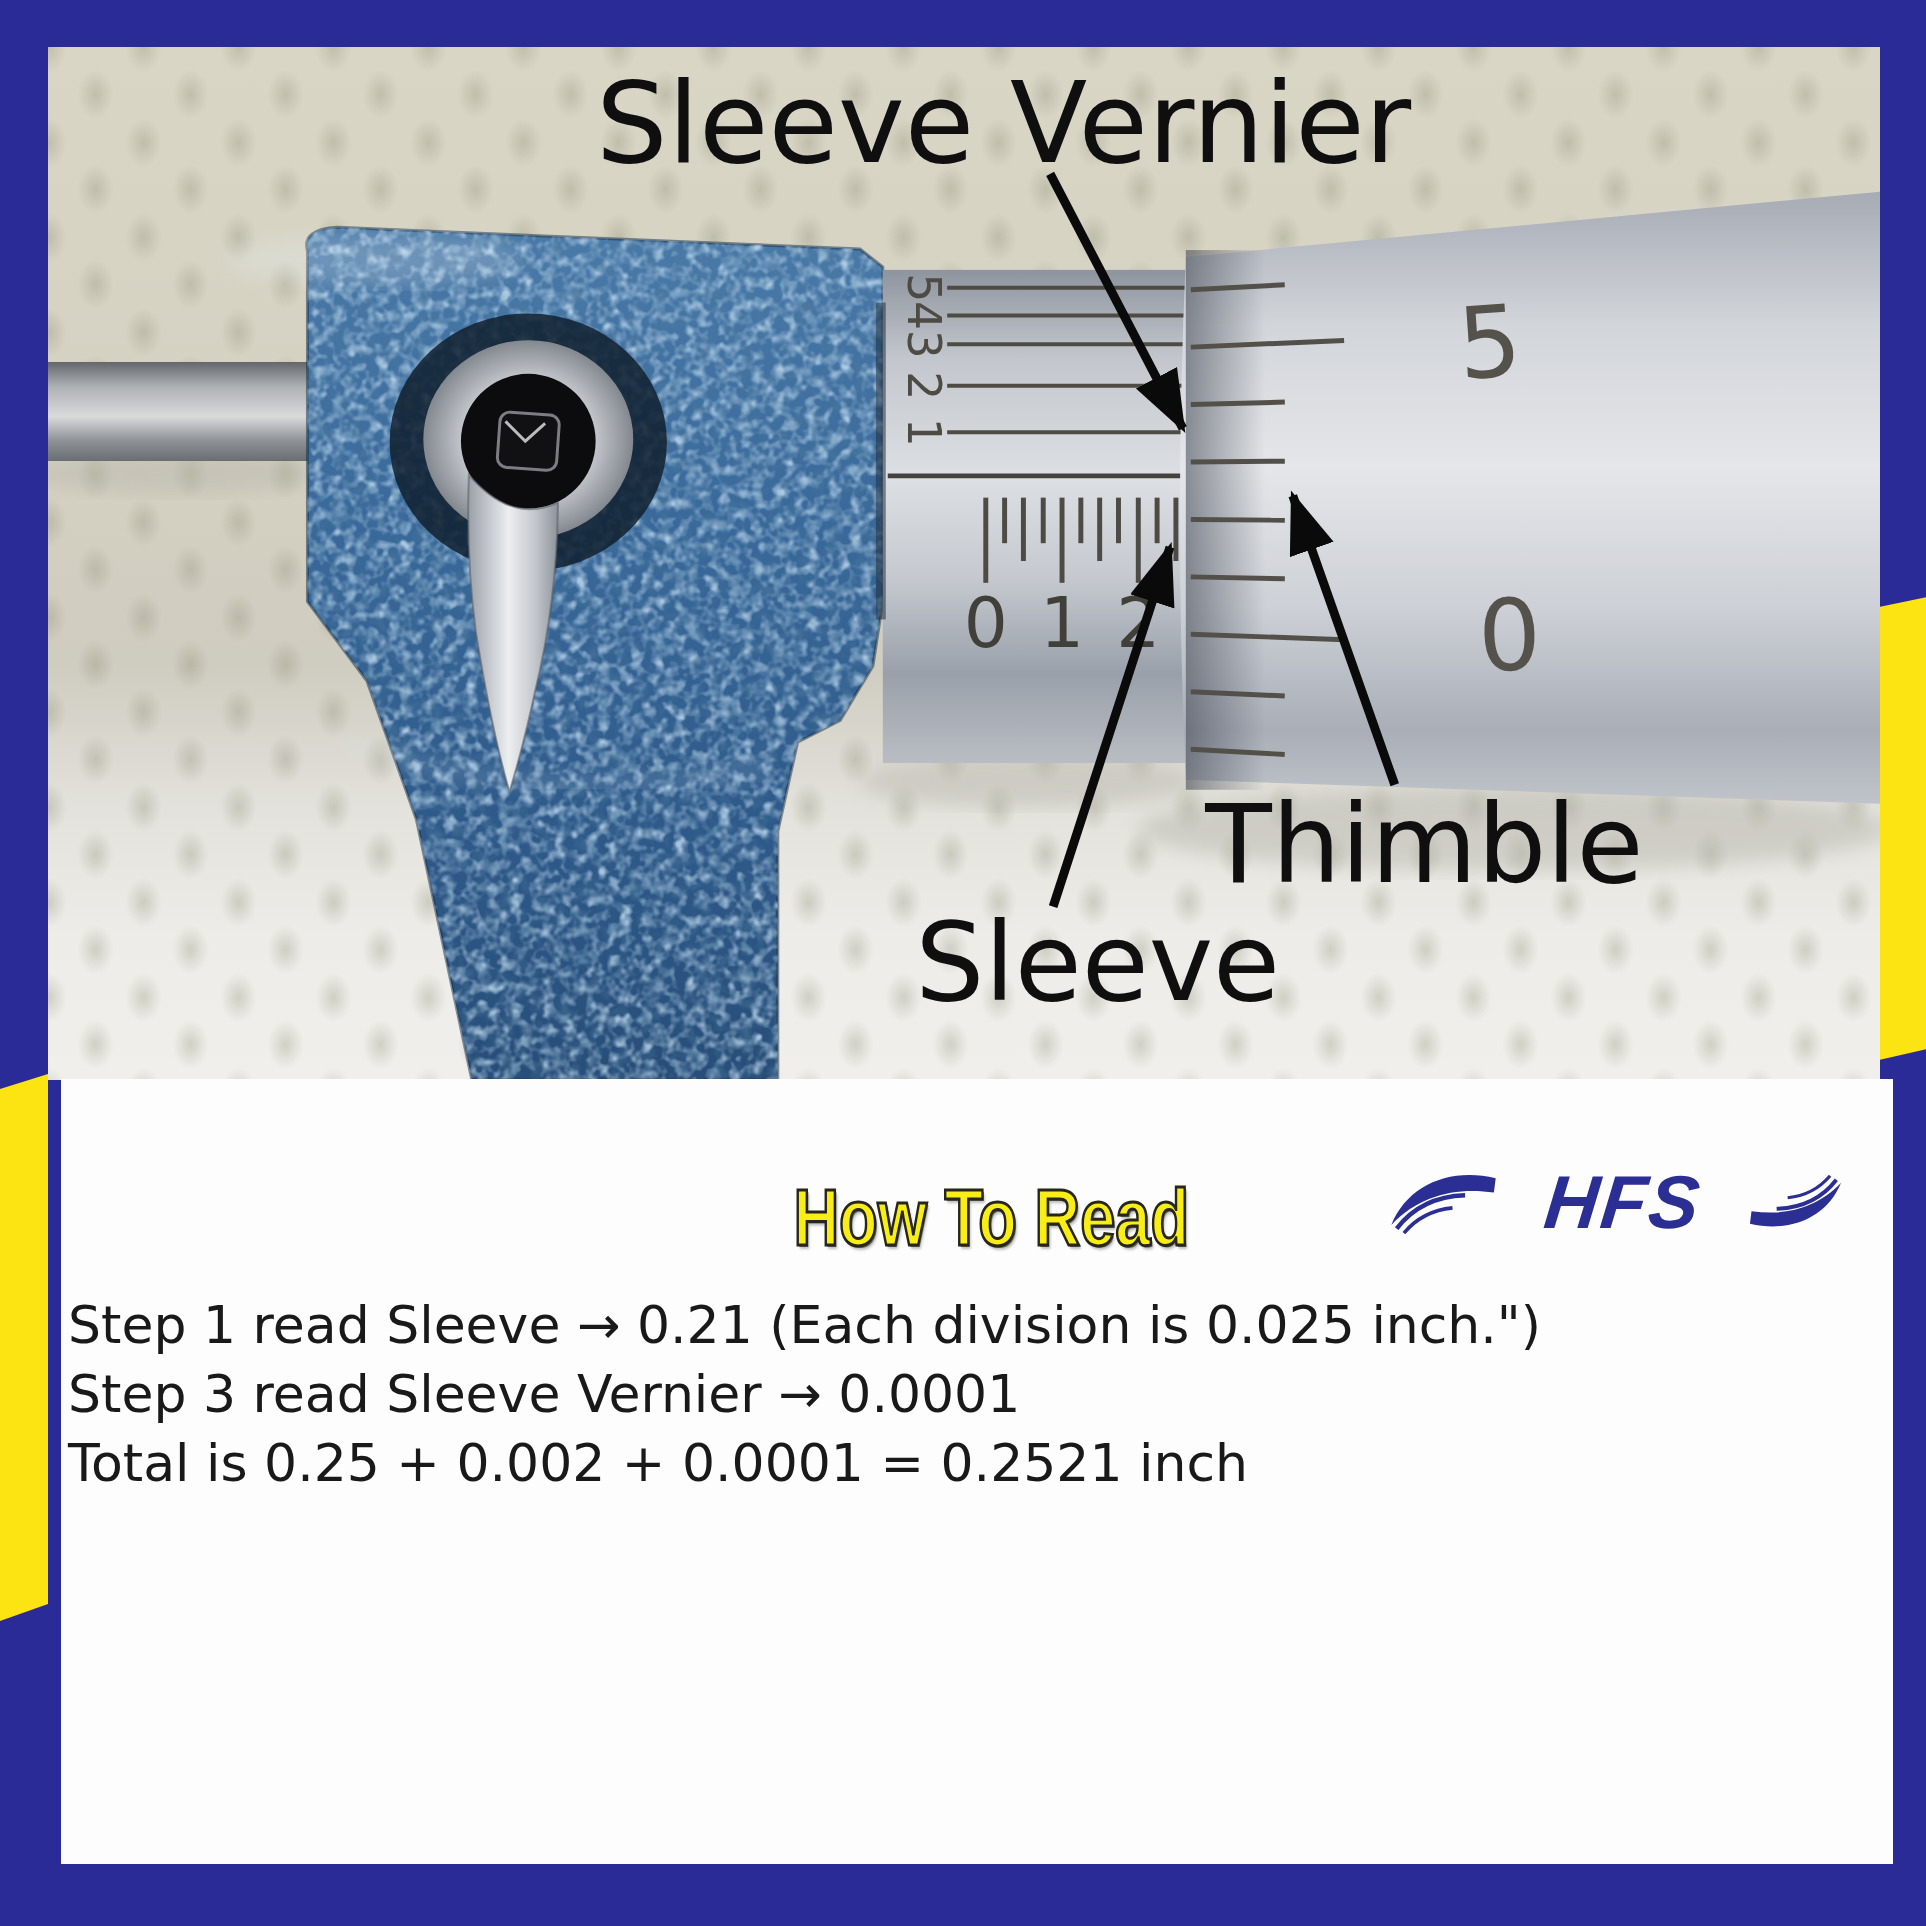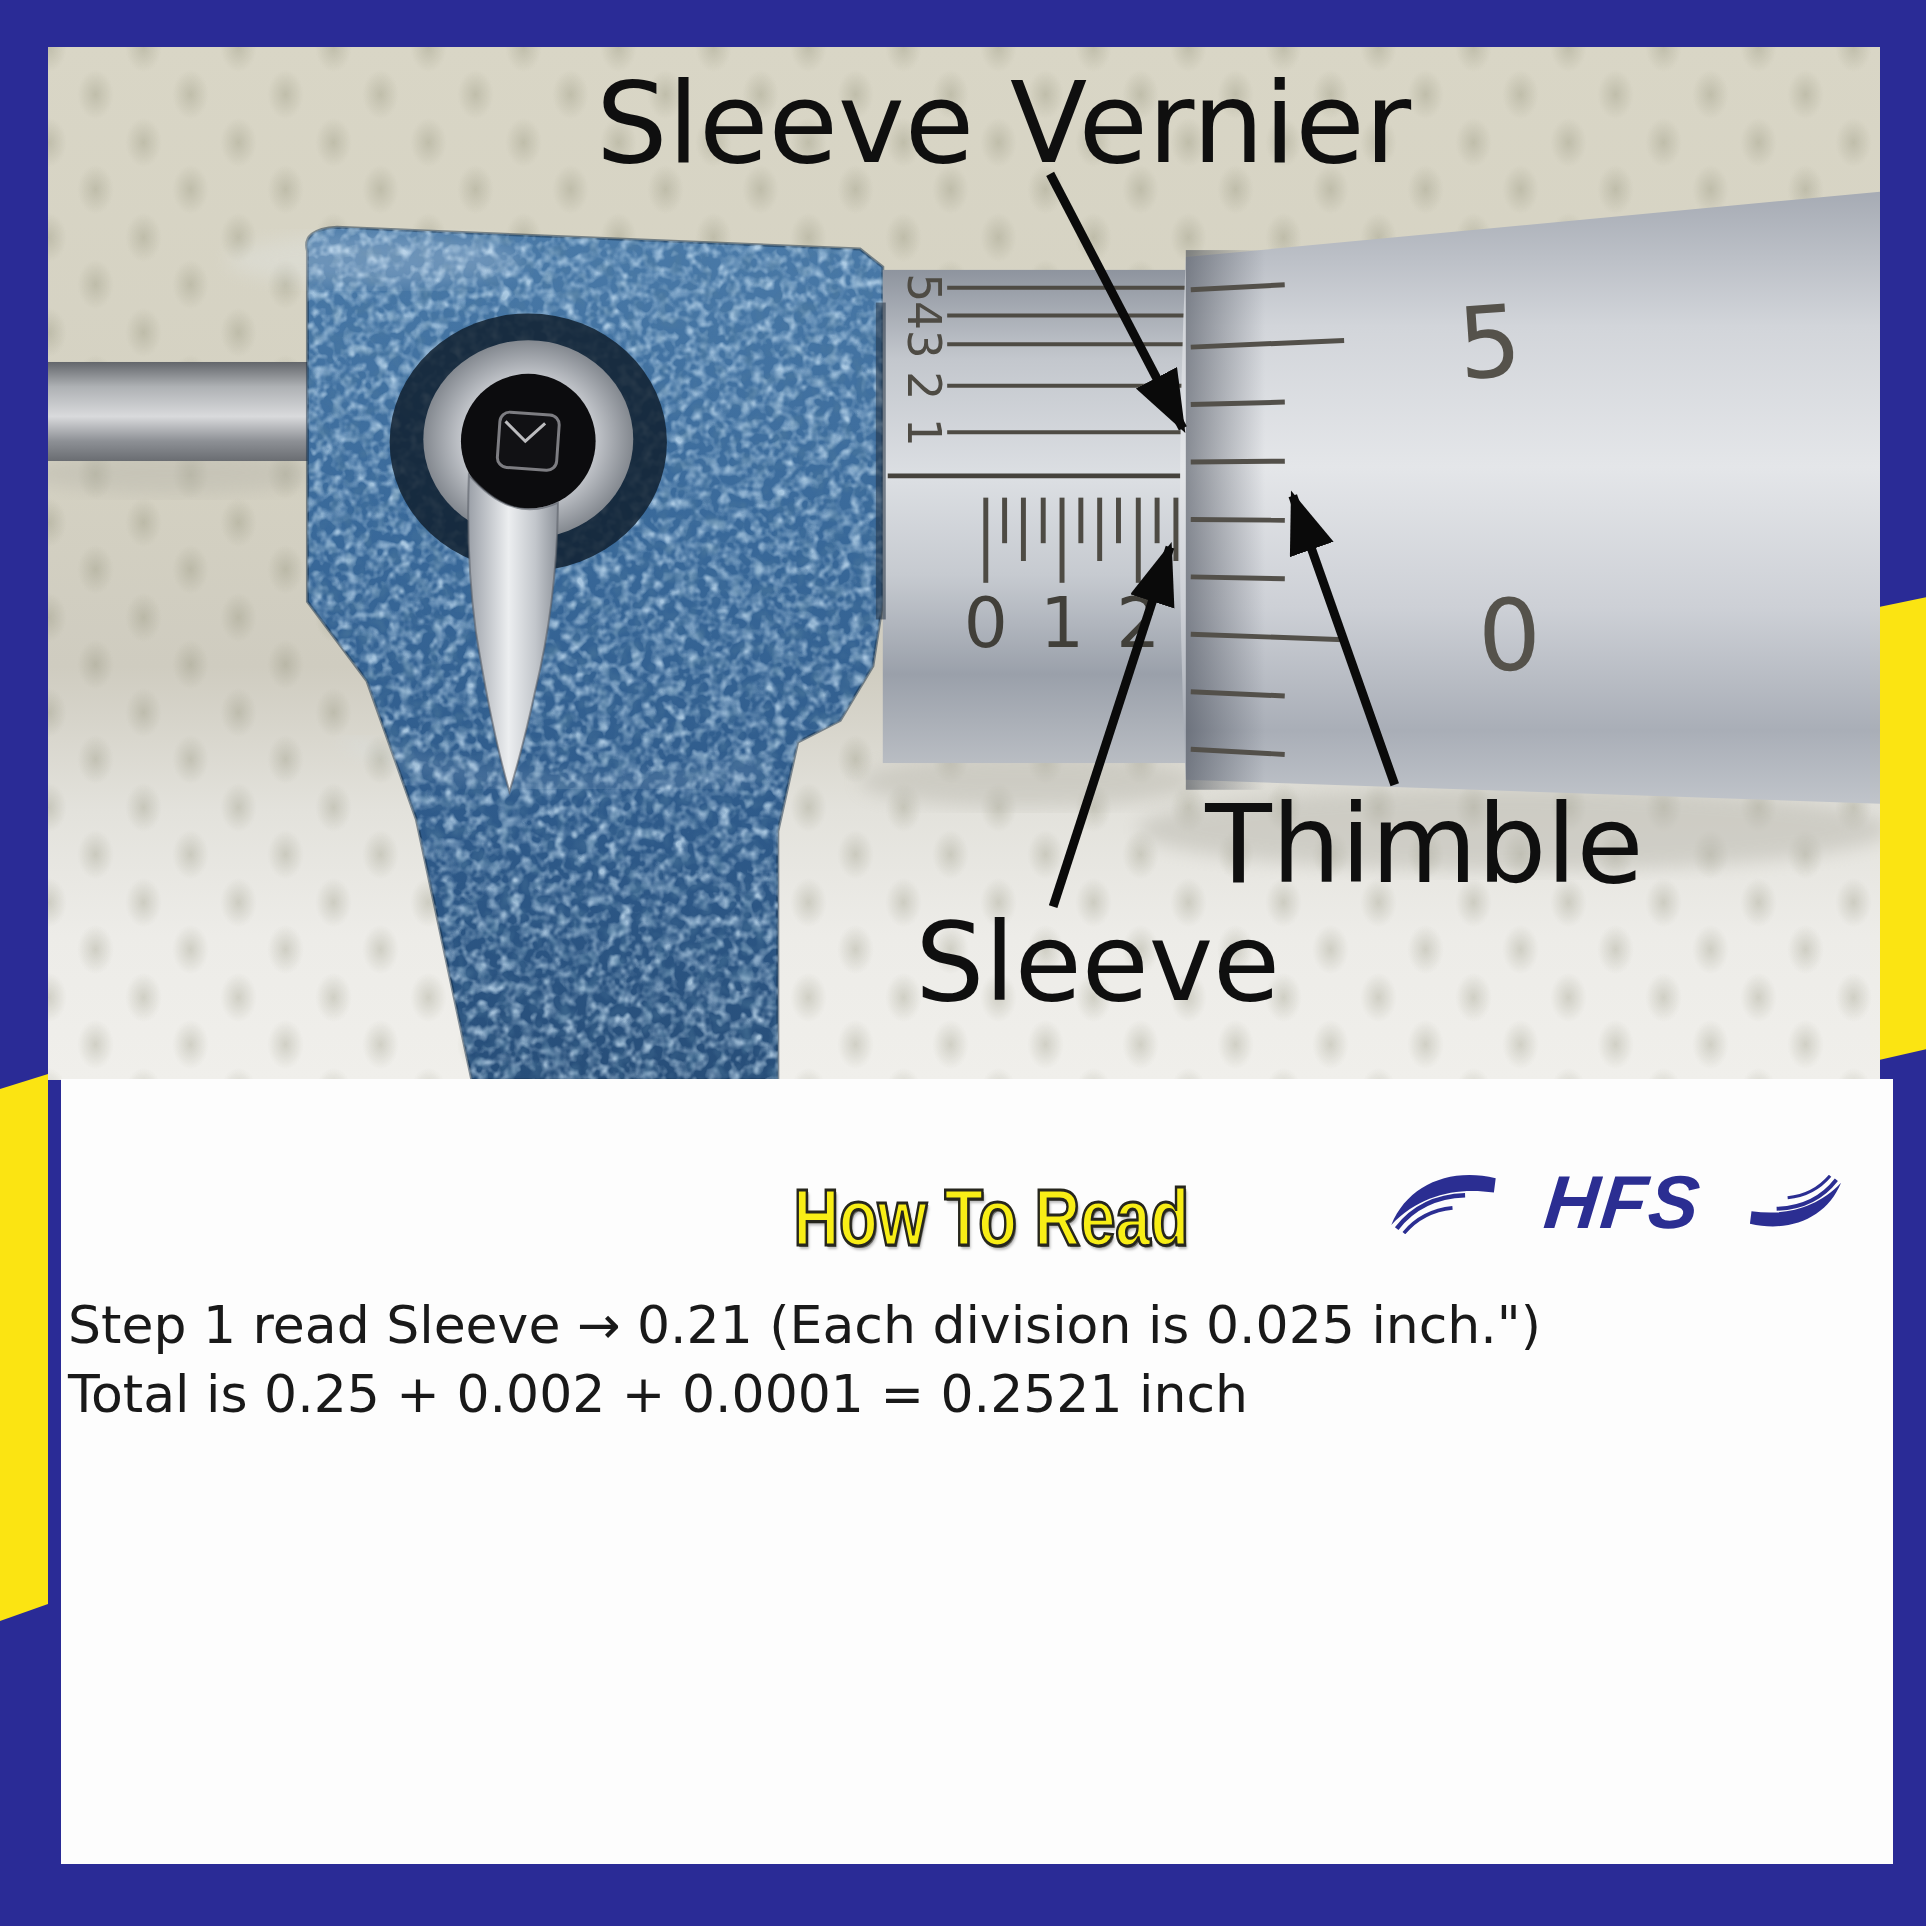"Step 3 read Sleeve Vernier" div { html: none -> <div>Step 3 read Sleeve Vernier → 0.0001</div> }
